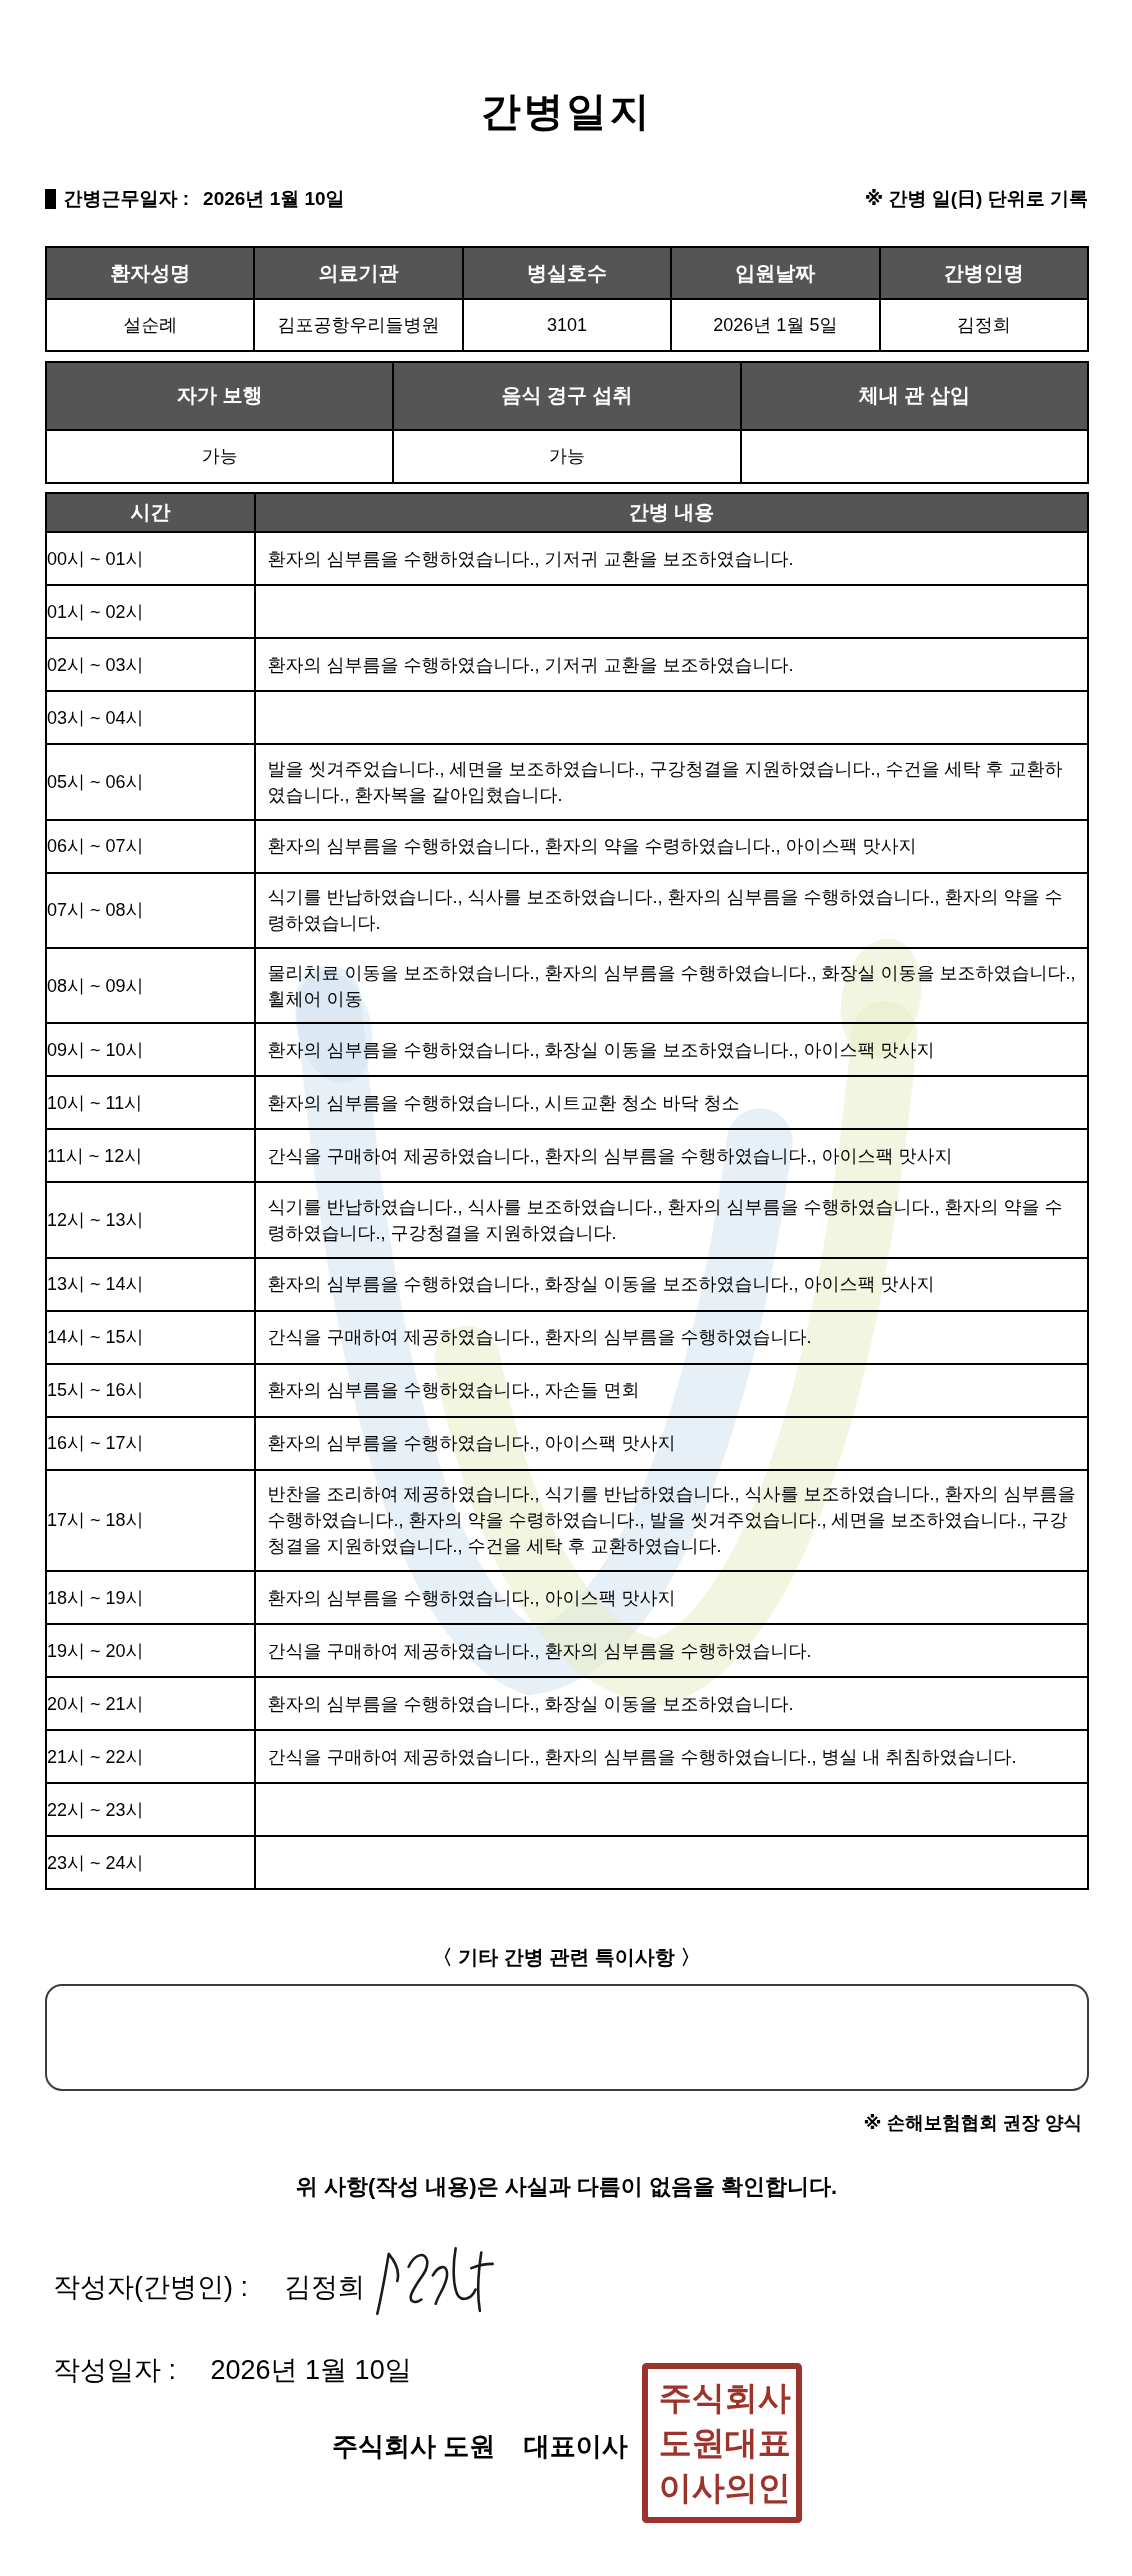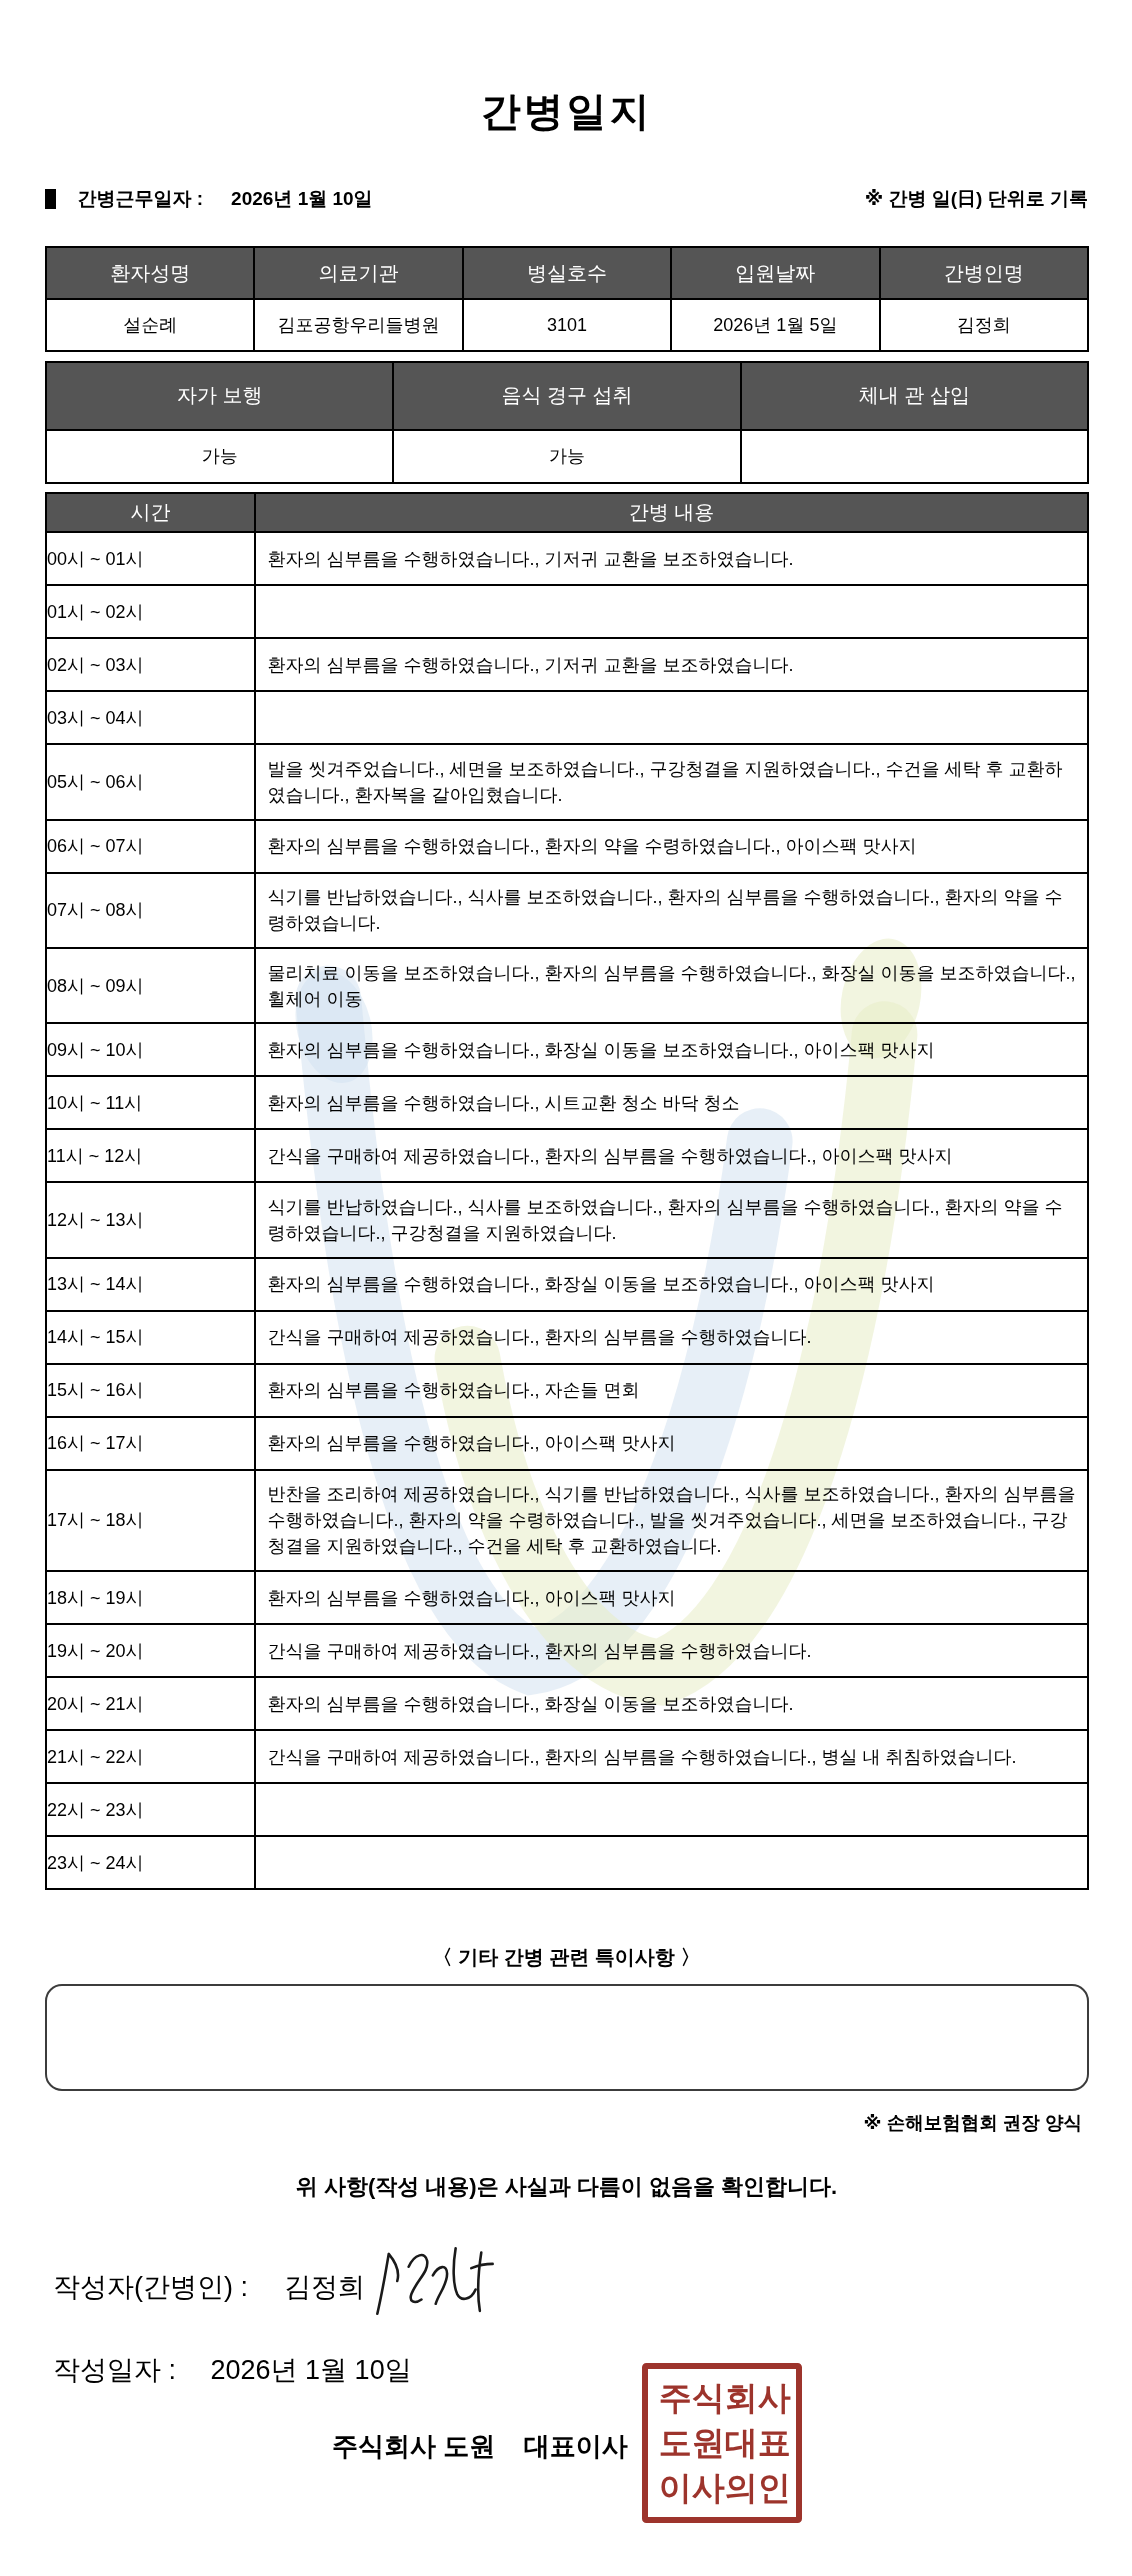"간병근무일자 :" .info-left { gap: 21px -> 7px }
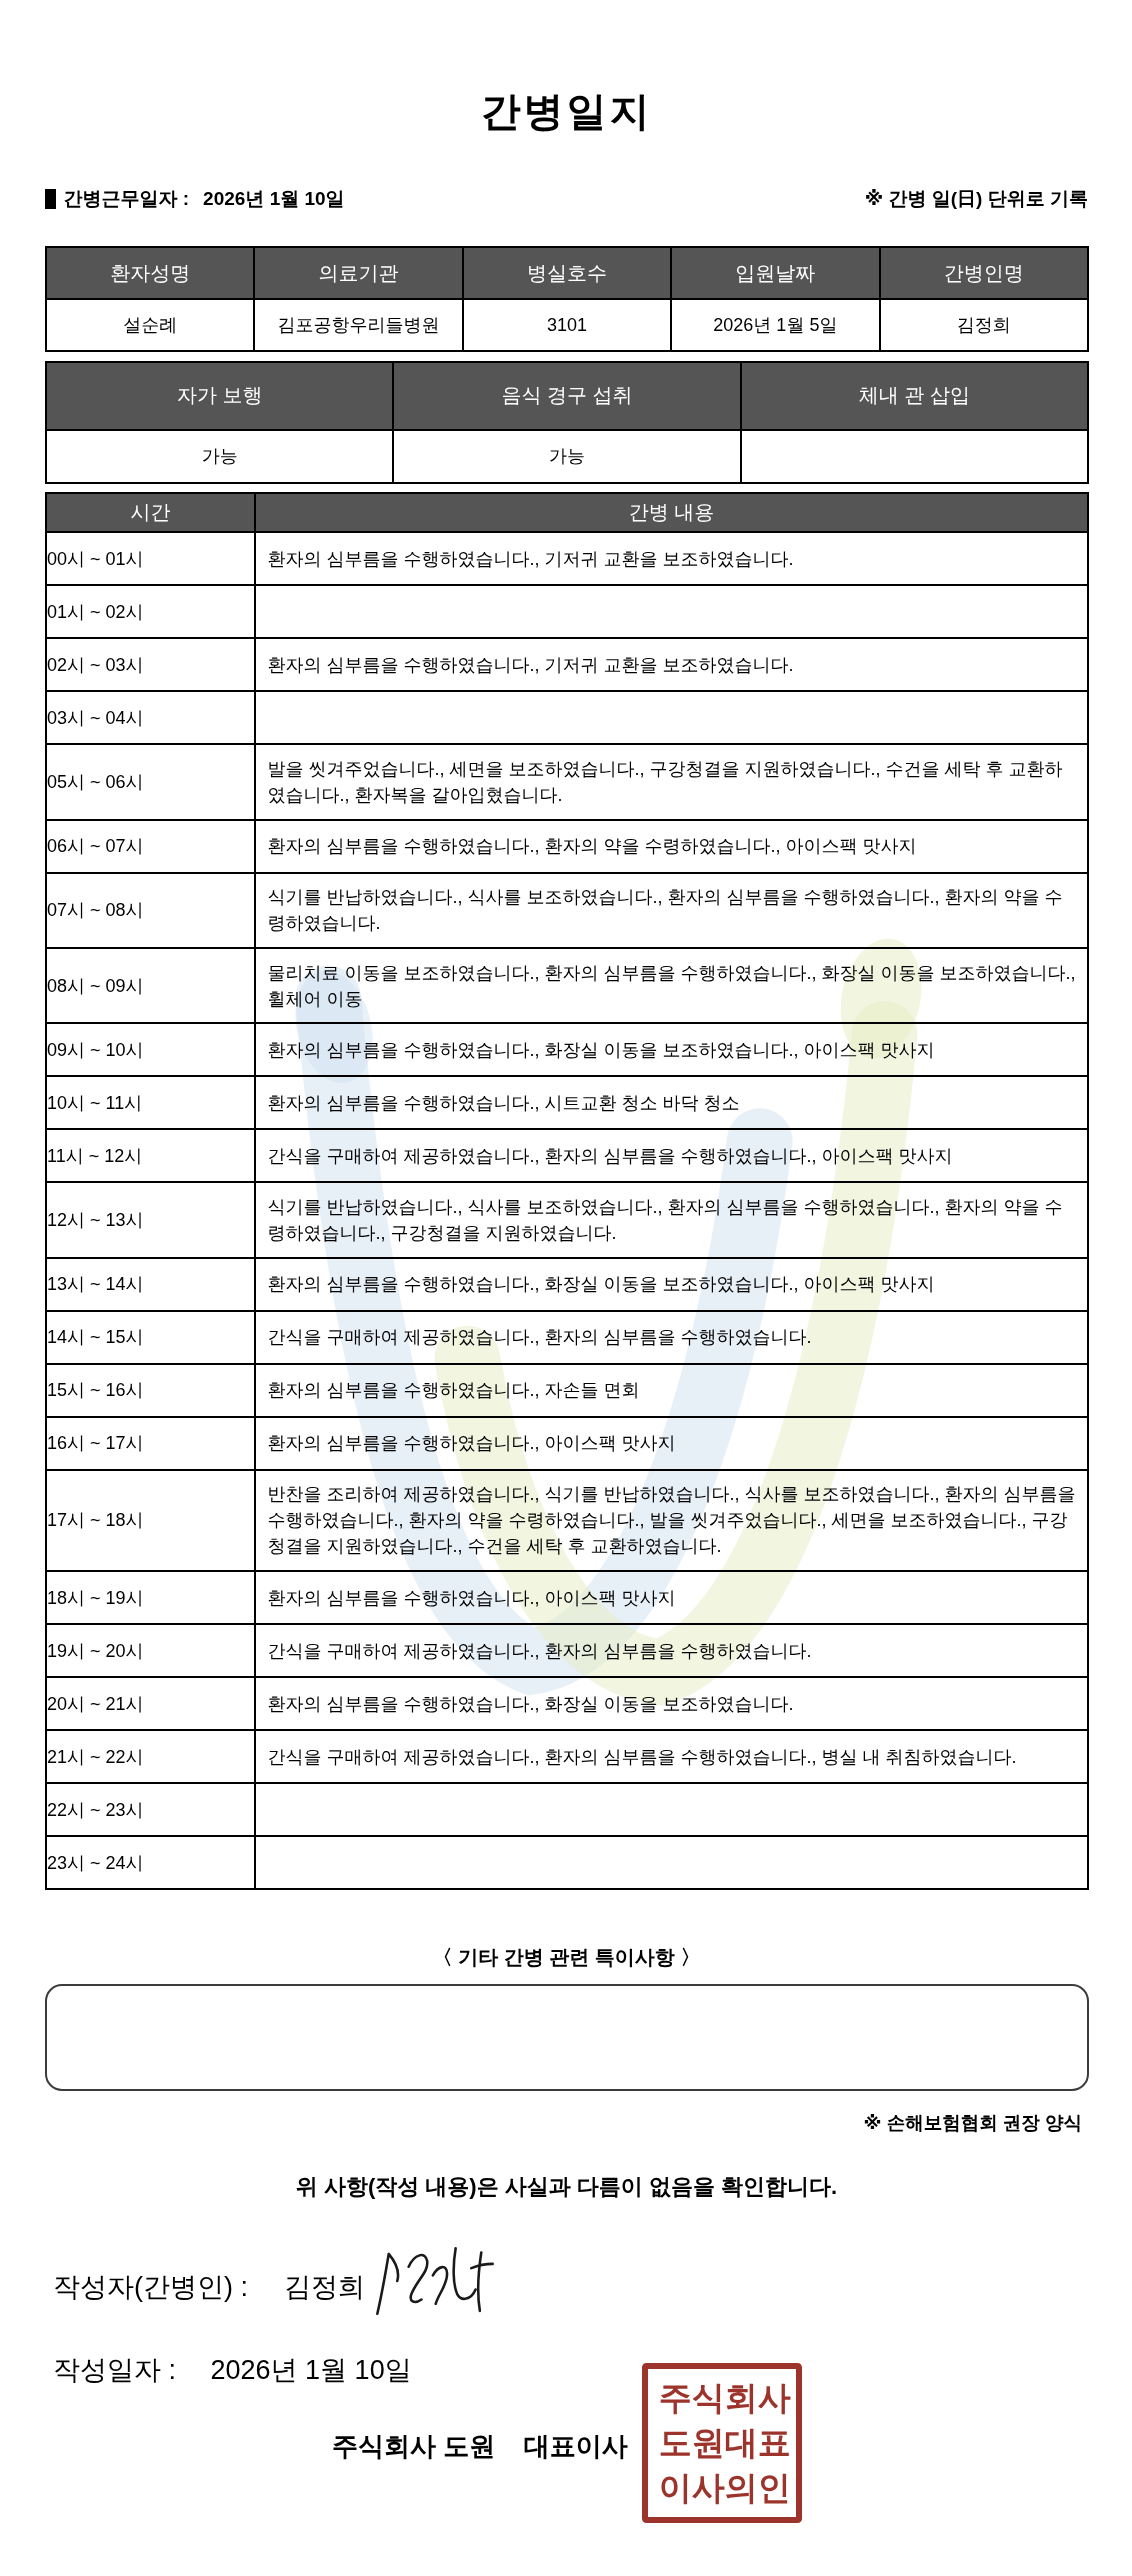"환자성명" th { font-weight: normal -> bold }
